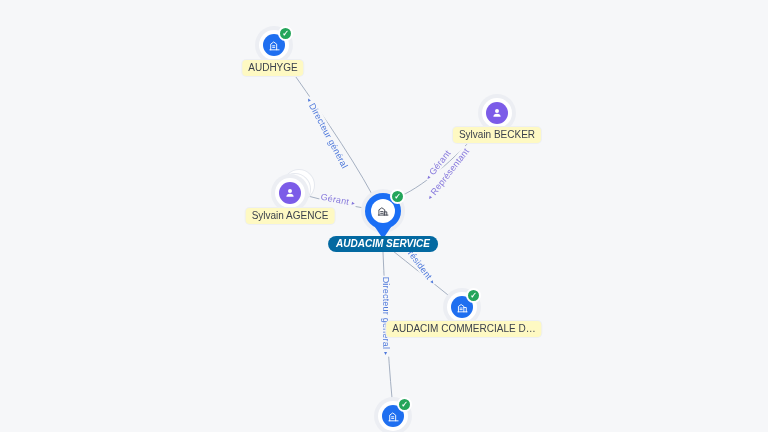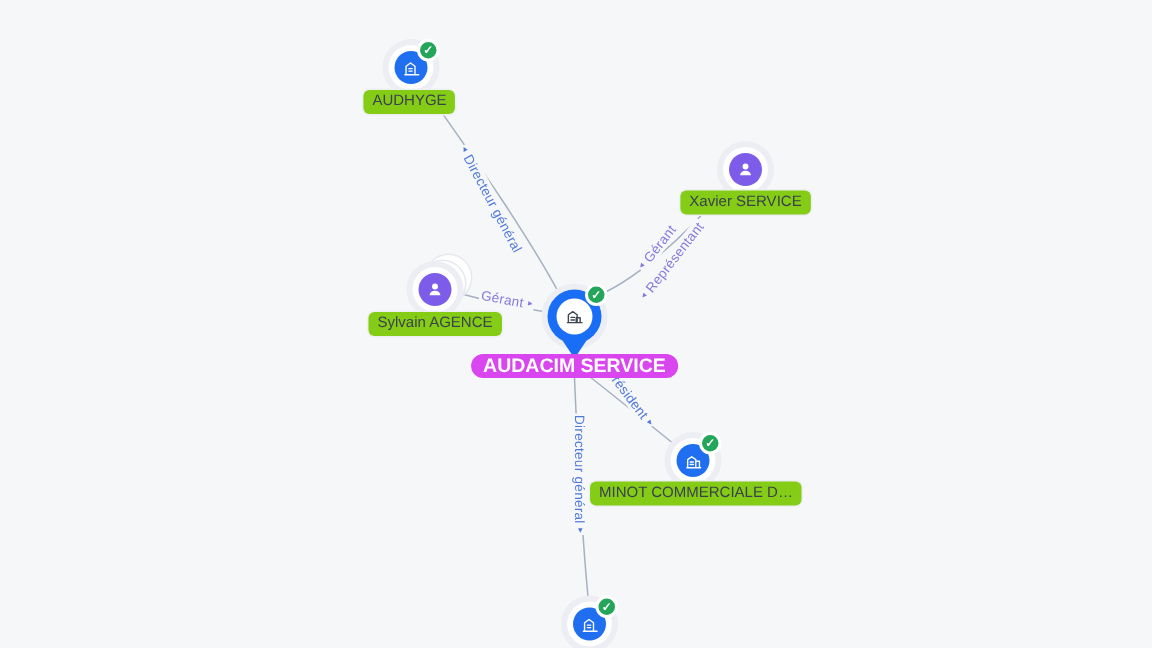"AUDHYGE" .pill { background: #84cc16 -> #fef9c3 }
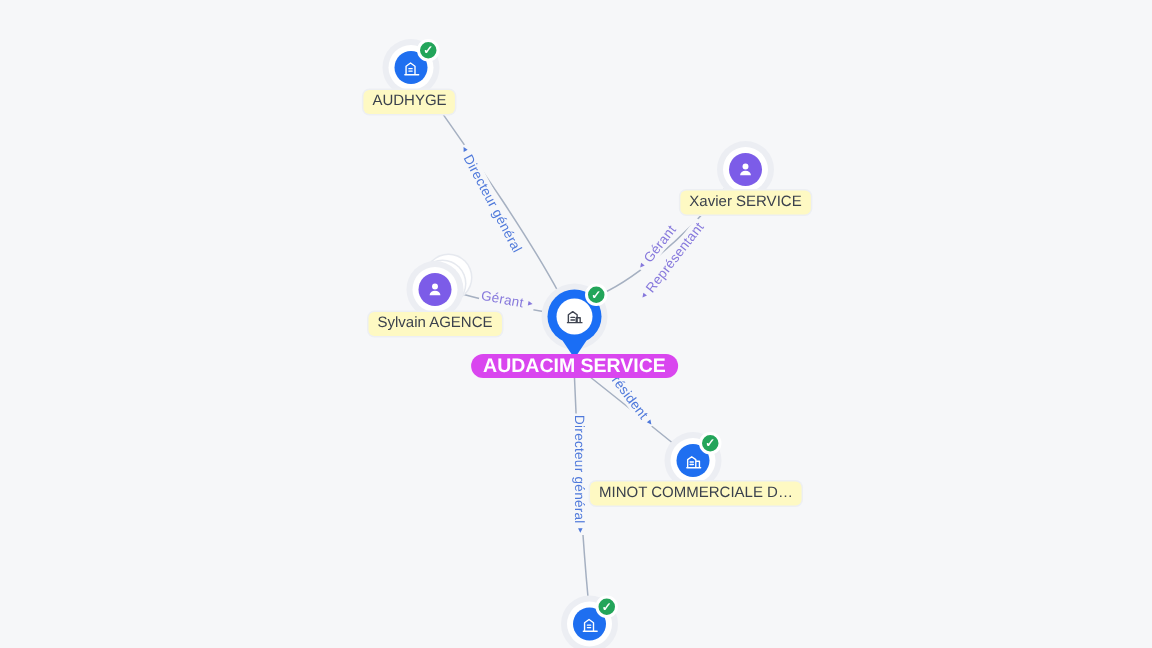"Xavier SERVICE" div.pill { text: Xavier SERVICE -> Sylvain BECKER }
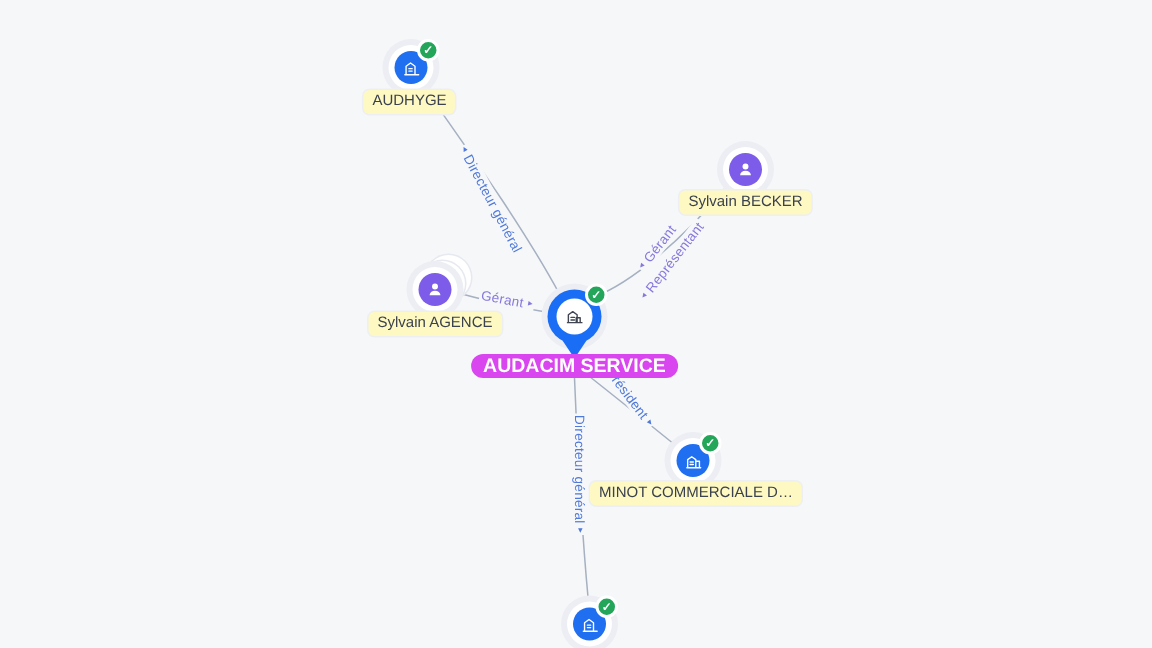"AUDACIM SERVICE" .pill-focus { background: #d946ef -> #0369a1; font-size: 13px -> 10px; font-style: none -> italic }
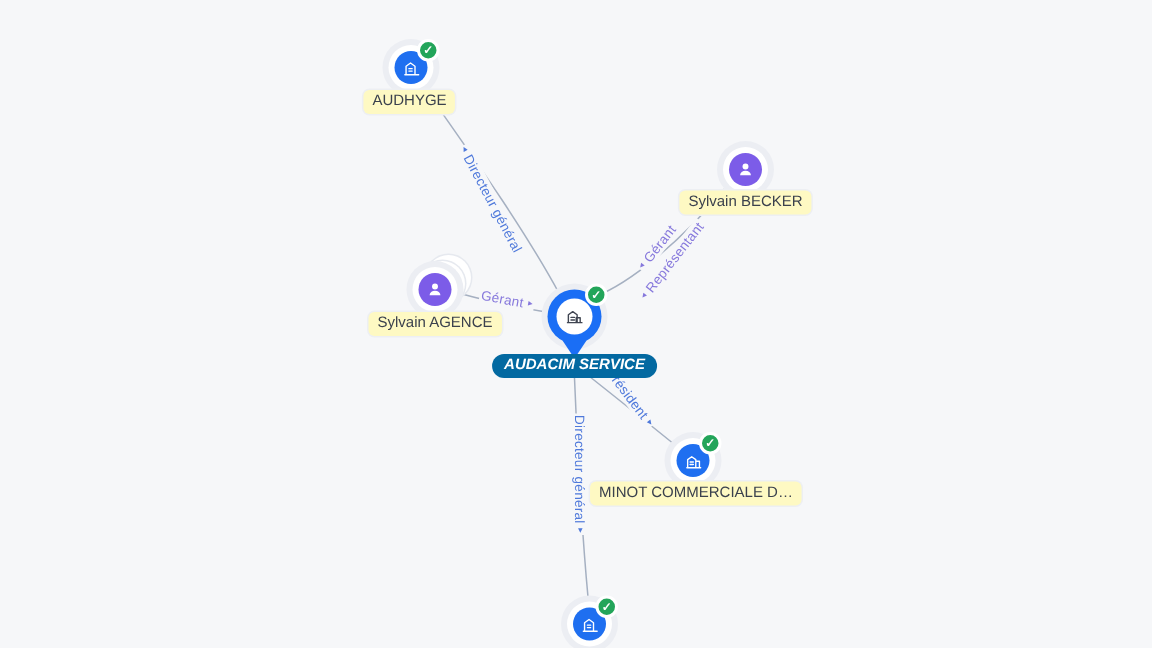"MINOT COMMERCIALE D…" div.pill { text: MINOT -> AUDACIM }
